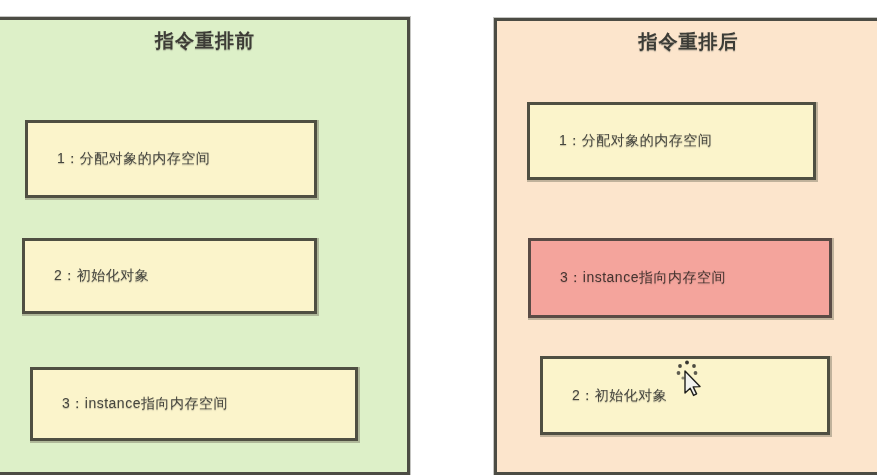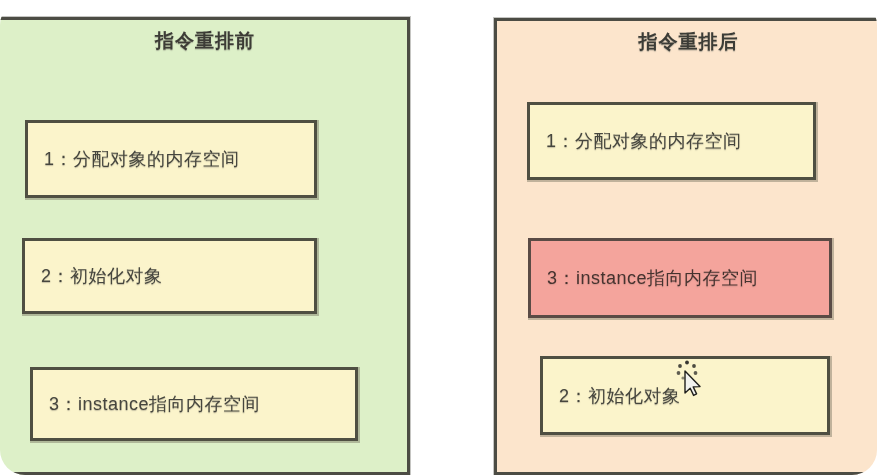"指令重排前" #stage { border-radius: 25px -> none }
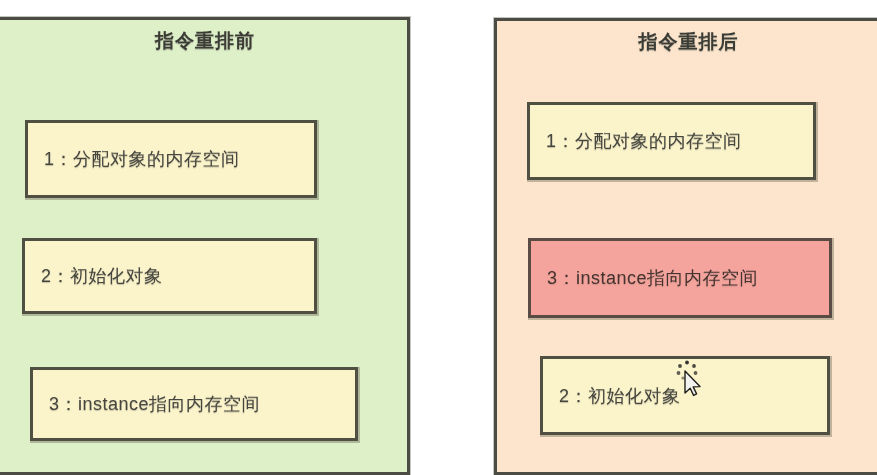"1：分配对象的内存空间" .step-label { font-size: 18px -> 14px; padding-left: 16px -> 29px }
